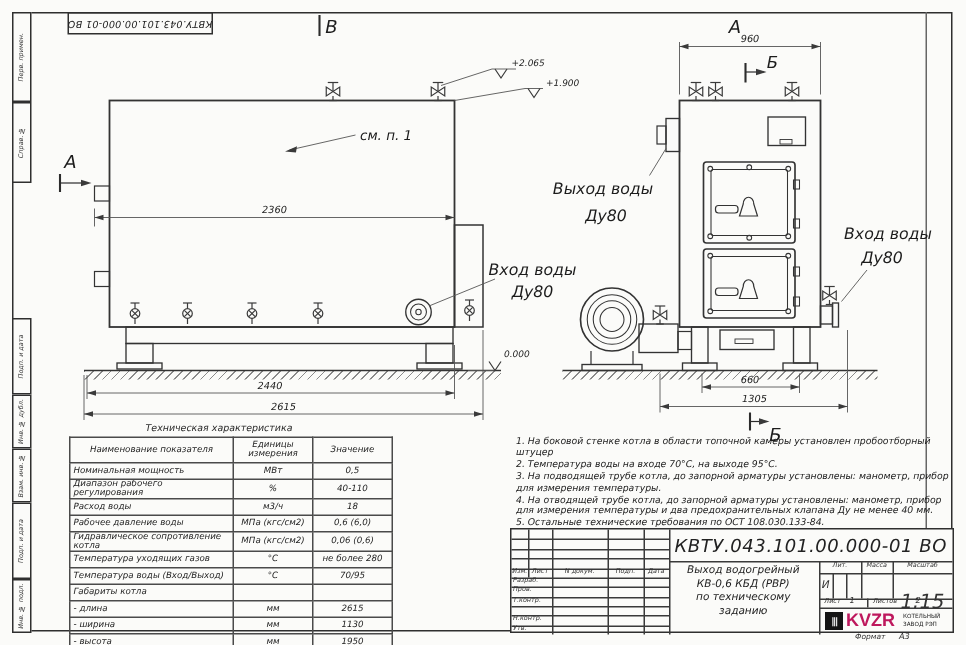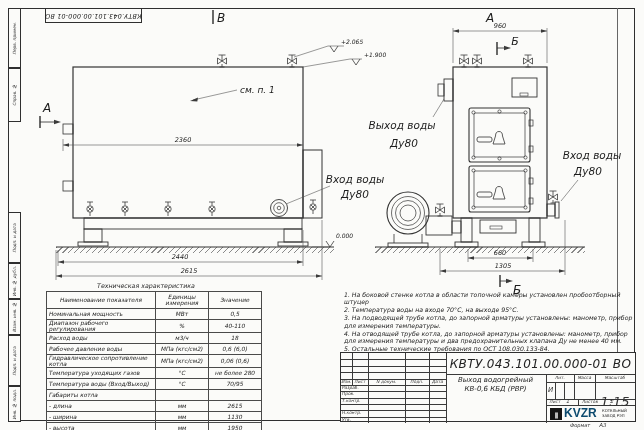"по техническому заданию" div { html: none -> <div>по техническому заданию</div> }
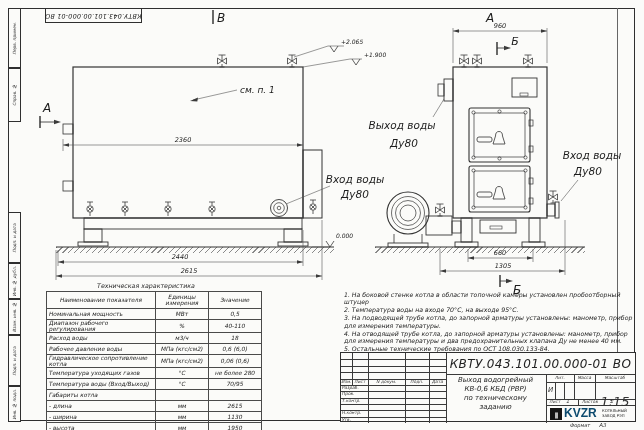"KVZR" .logo-txt { color: #0c4a6e -> #be185d }
